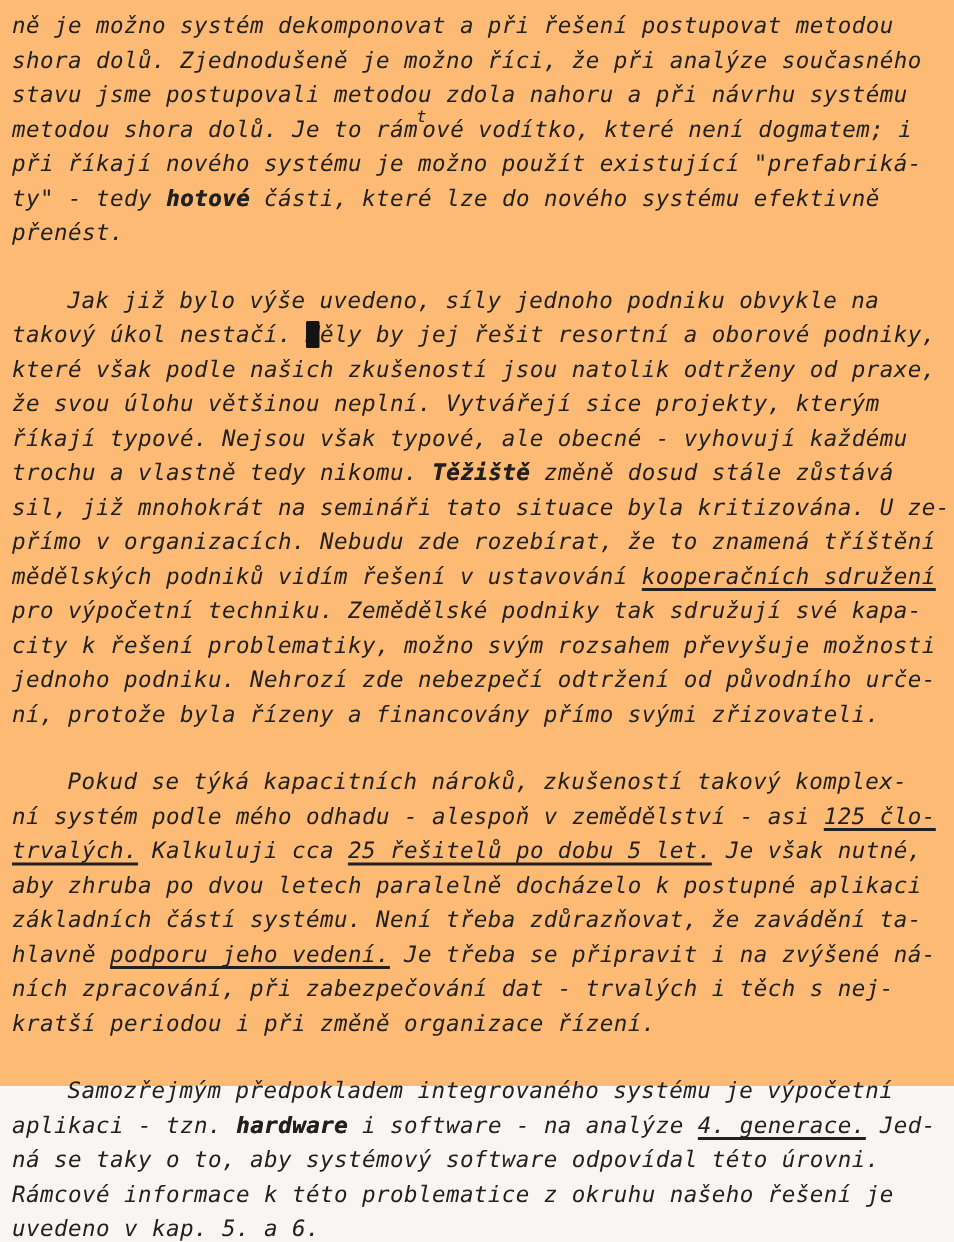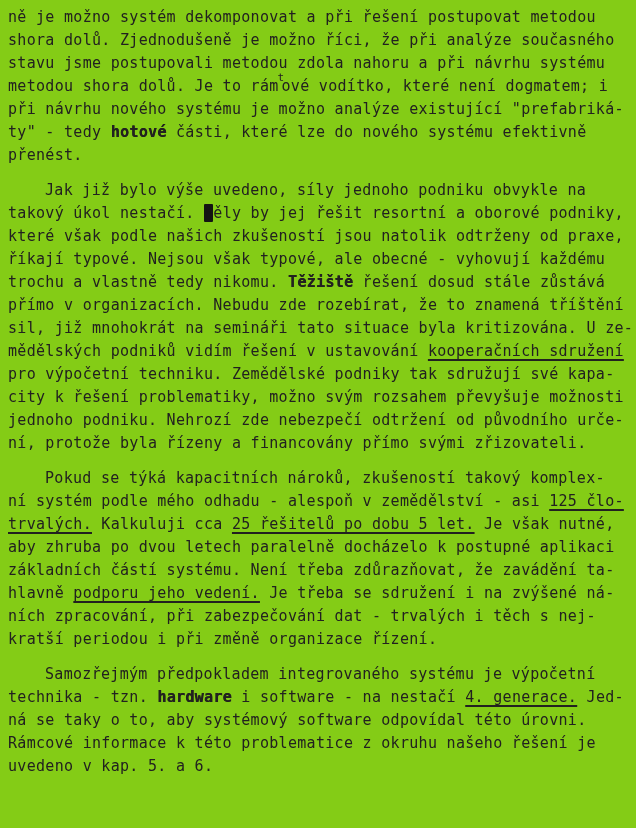"ně je možno systém dekomponovat" .page { background: #84cc16 -> #fdba74; font-style: none -> italic; height: 828px -> 724px }
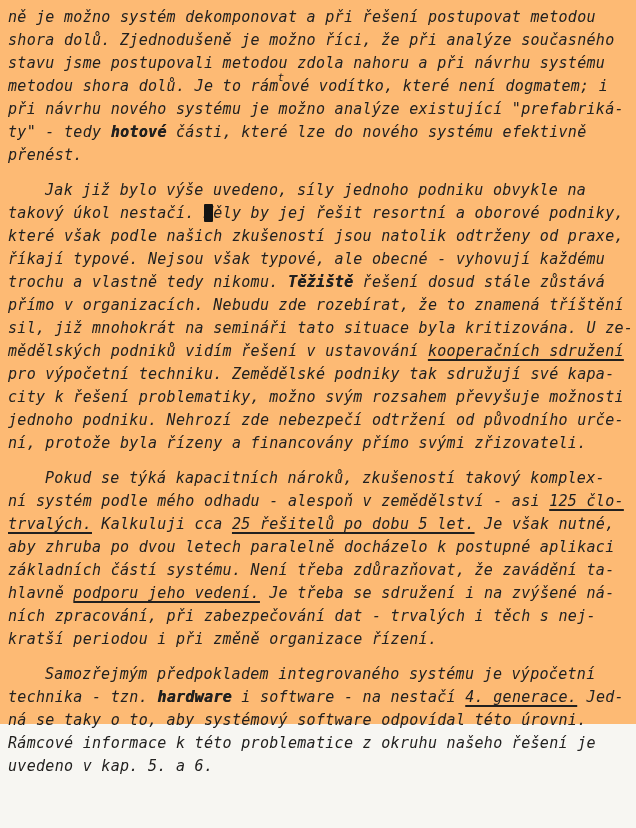"při návrhu nového systému je" span.seg { text: návrhu nového systému je možno analýze -> říkají nového systému je možno použít }
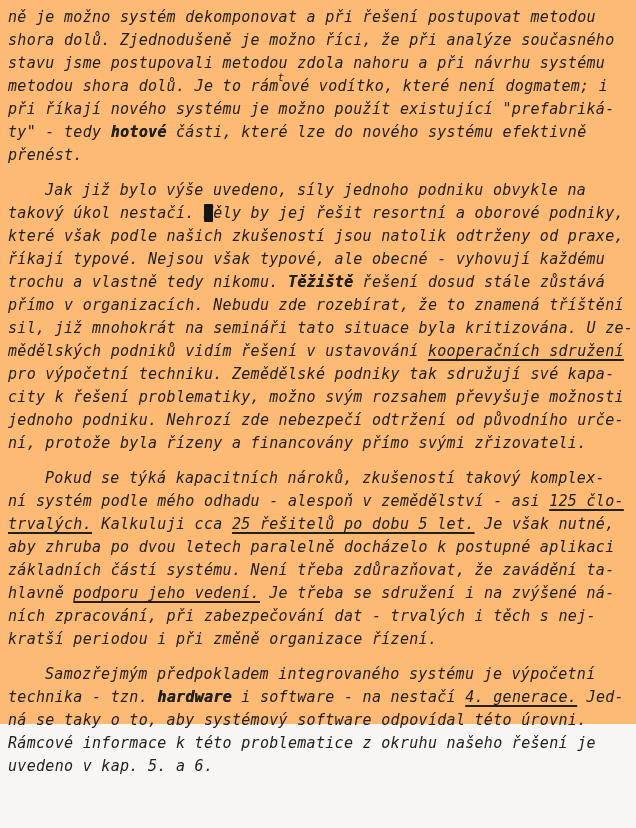"Jak již bylo výše uvedeno," .paragraph + .paragraph { margin-top: 12px -> 22px }
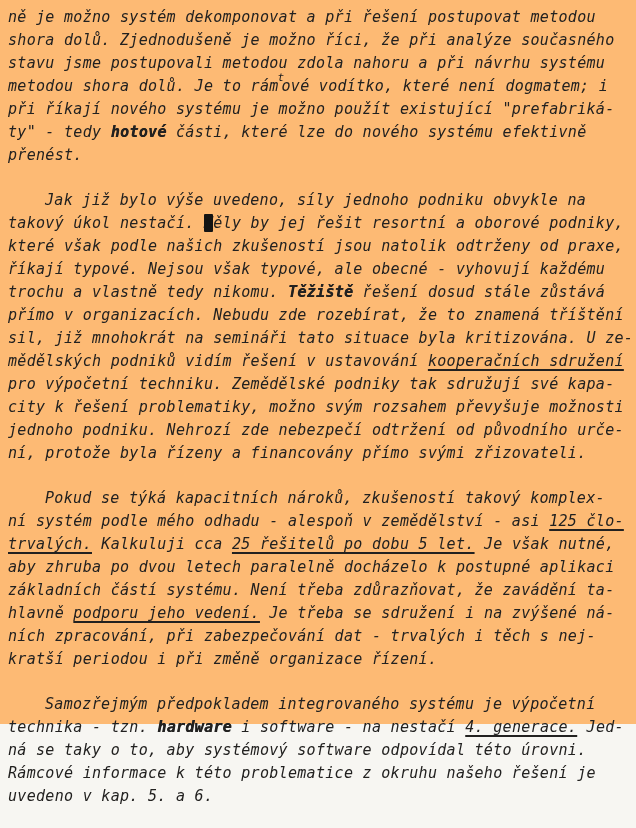"že svou úlohu většinou neplní." div.line { html: none -> <div><span>že svou úlohu většinou neplní. Vytvářejí sice projekty, kterým</span></div> }
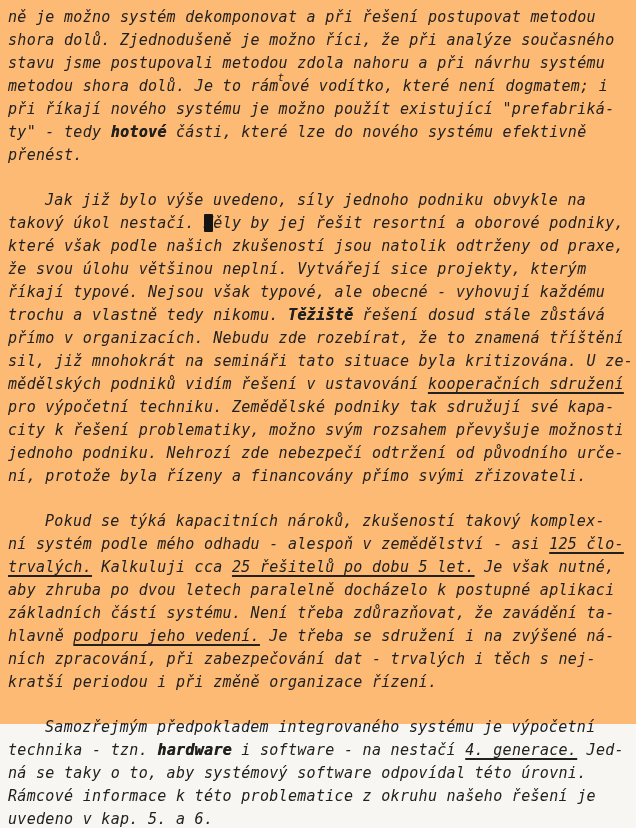"řešení dosud stále zůstává" span.seg { text: řešení -> změně }
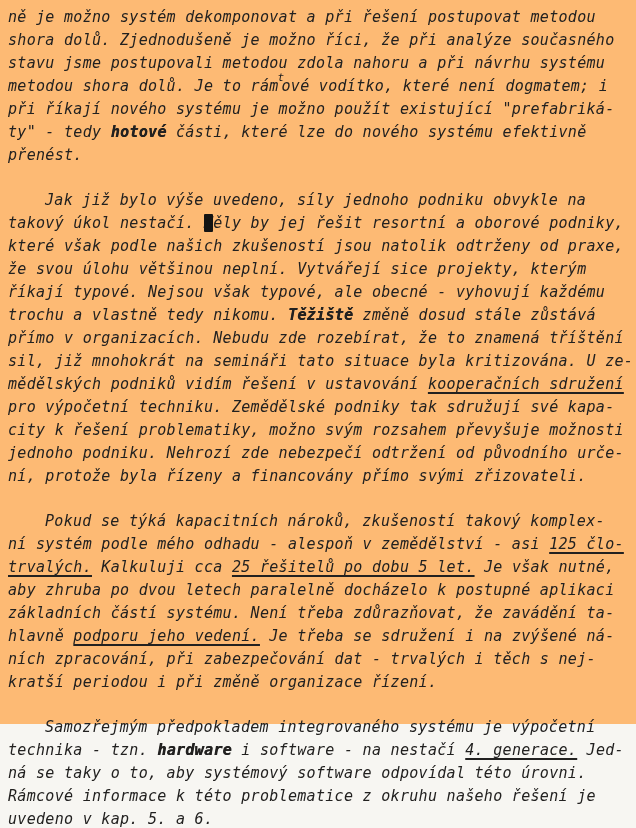"přímo v organizacích. Nebudu zde" div.line { order: before "sil, již mnohokrát na semináři" -> after "sil, již mnohokrát na semináři" }
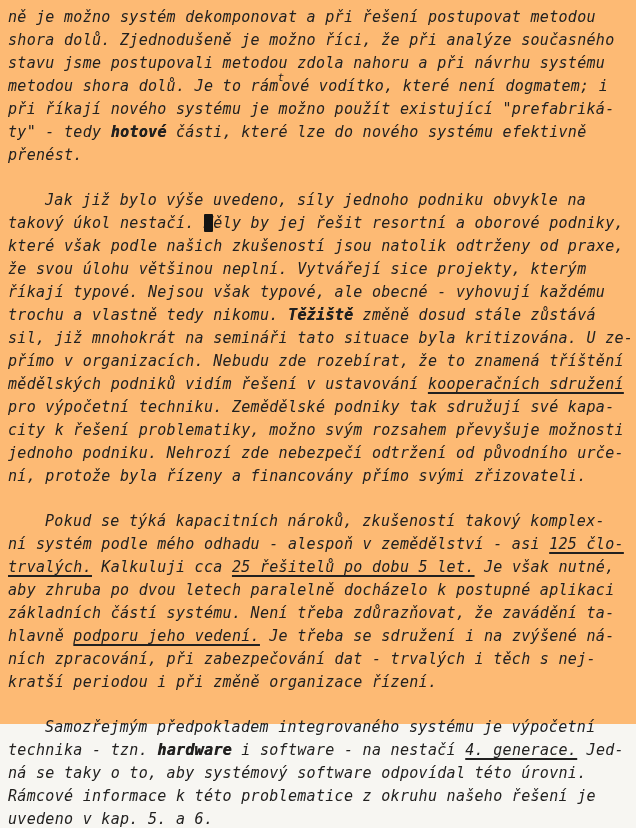"Je třeba se sdružení i" span.seg { text: sdružení -> připravit }
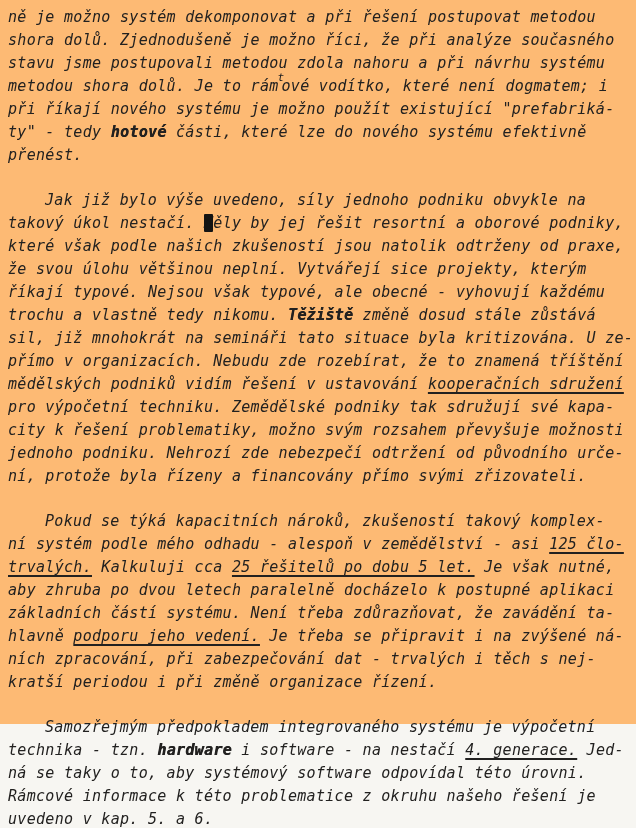"technika - tzn." span.seg { text: technika -> aplikaci }
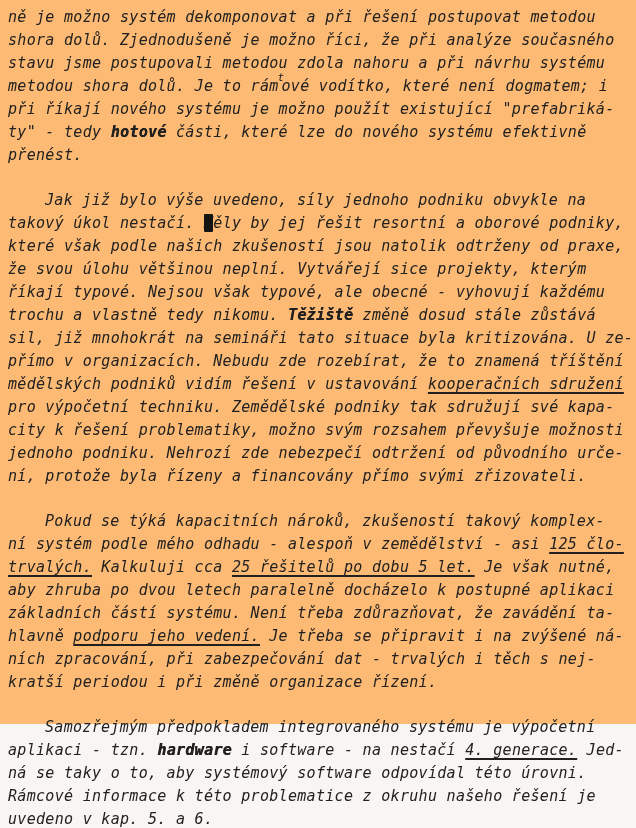"i software - na nestačí" span.seg { text: nestačí -> analýze }
